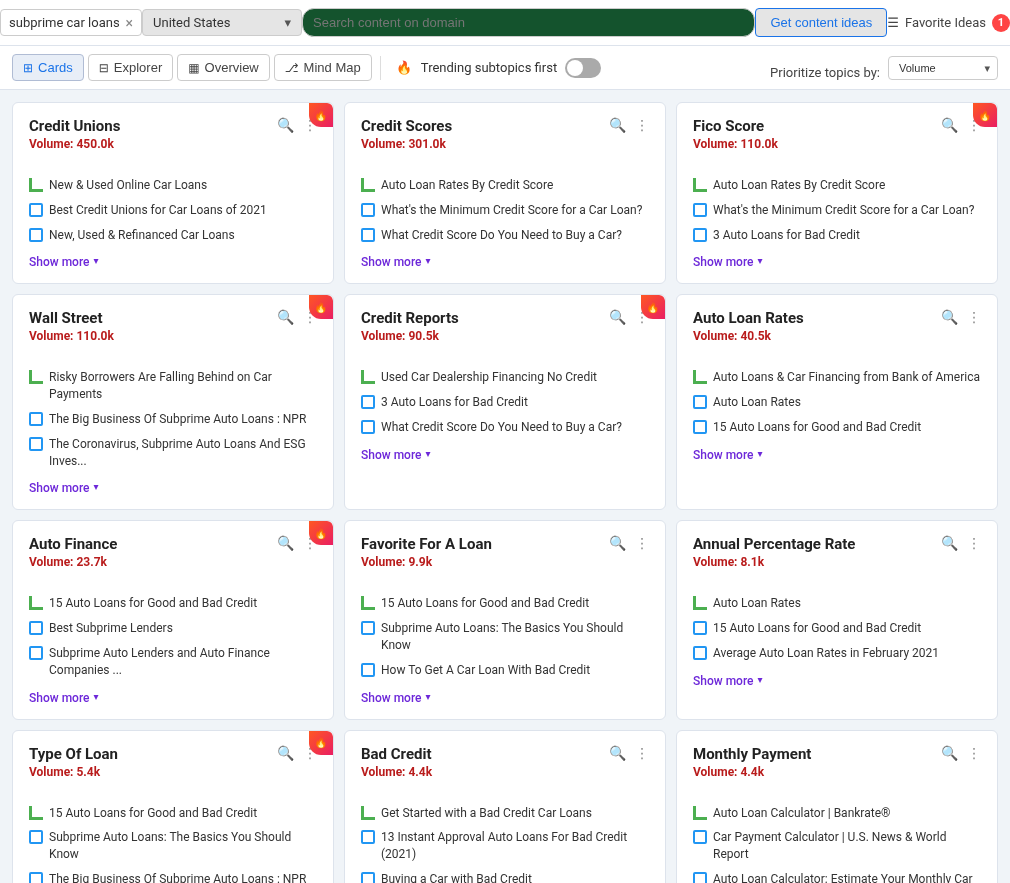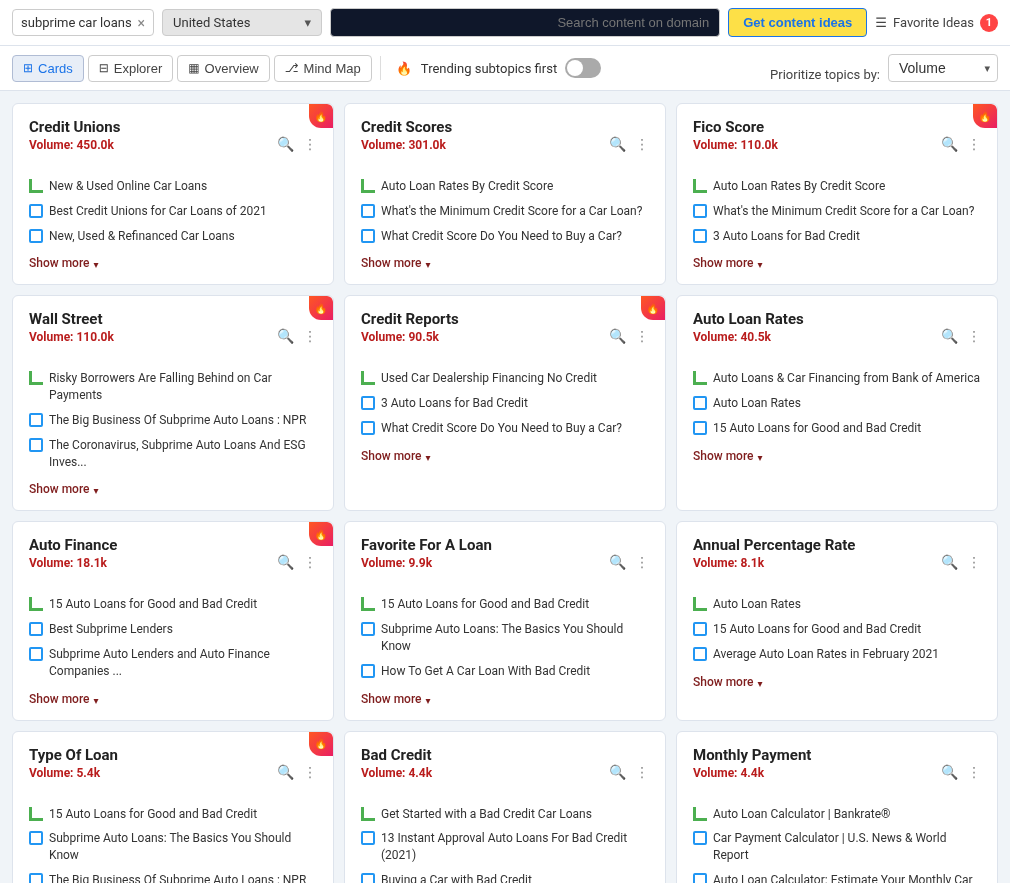"subprime car loans" .header { gap: 8px -> 0; padding: 8px 12px -> 8px 0 }
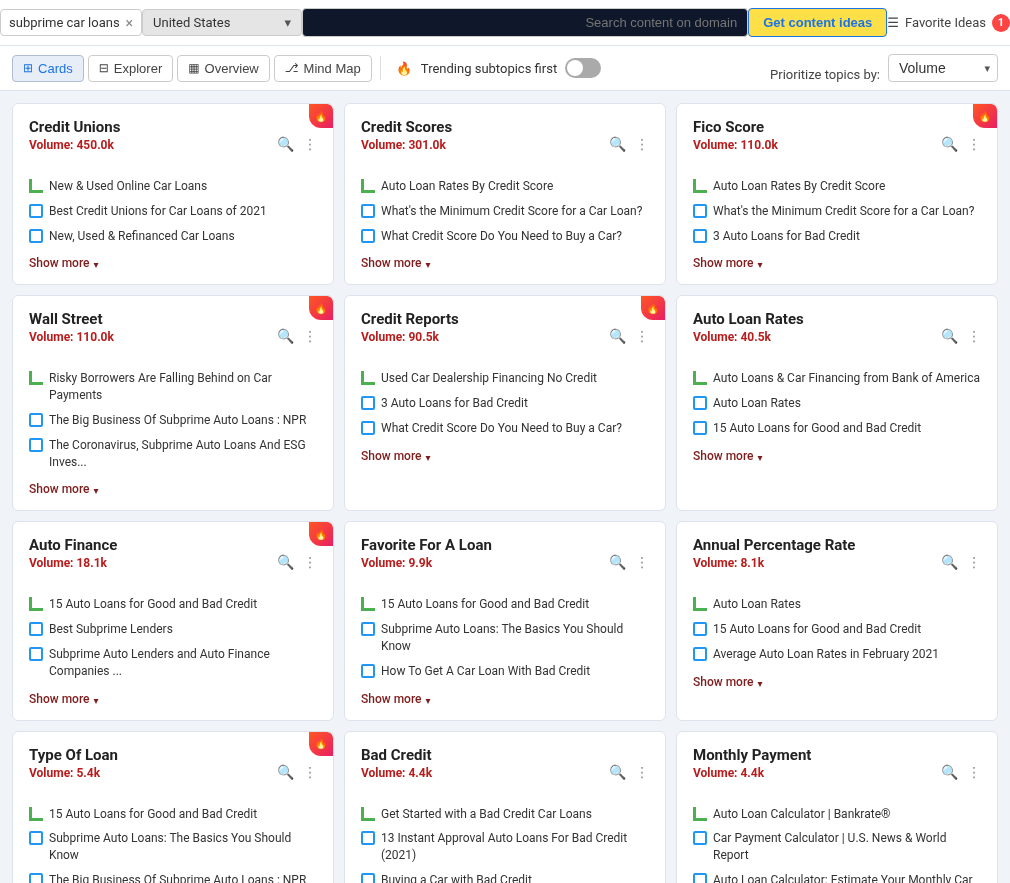"Search content on domain" .search-domain { background: #0f172a -> #14532d; border-radius: 4px -> 12px; text-align: right -> none }
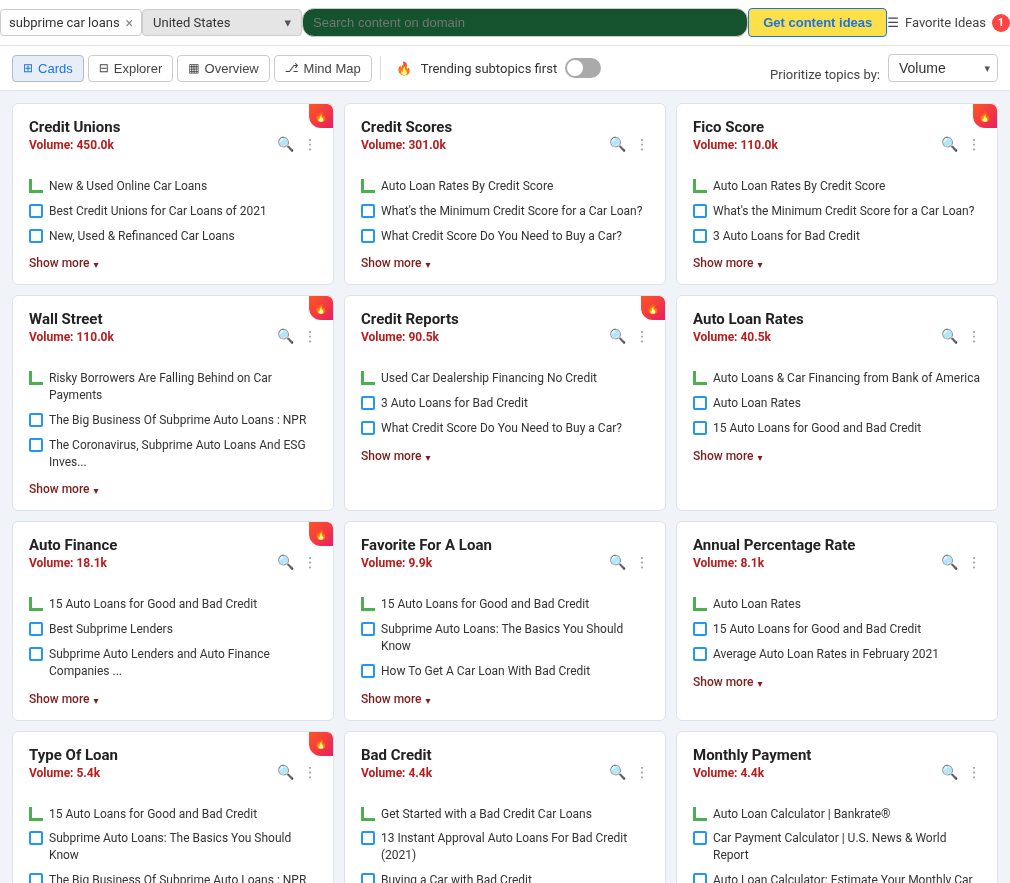"Get content ideas" .btn-get-ideas { background: #fde047 -> #e5e5e5; font-weight: 700 -> 400 }
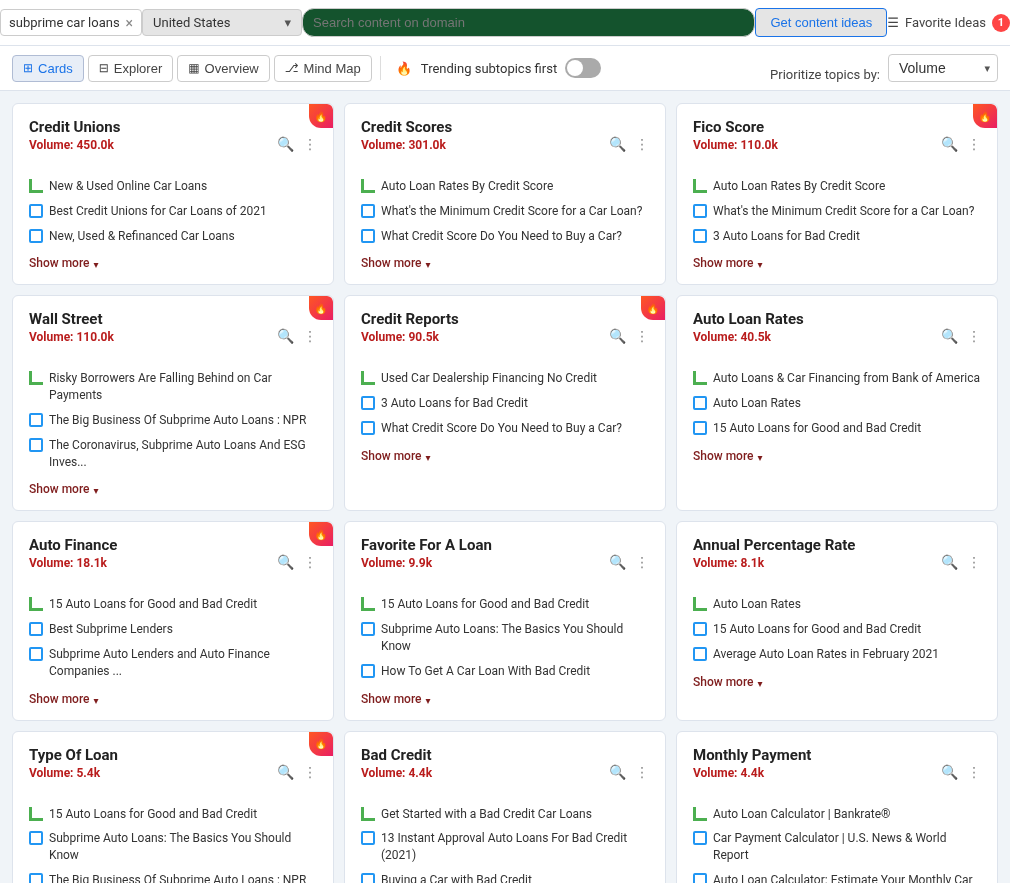"Volume" .priority-select { font-size: 14px -> 11px }
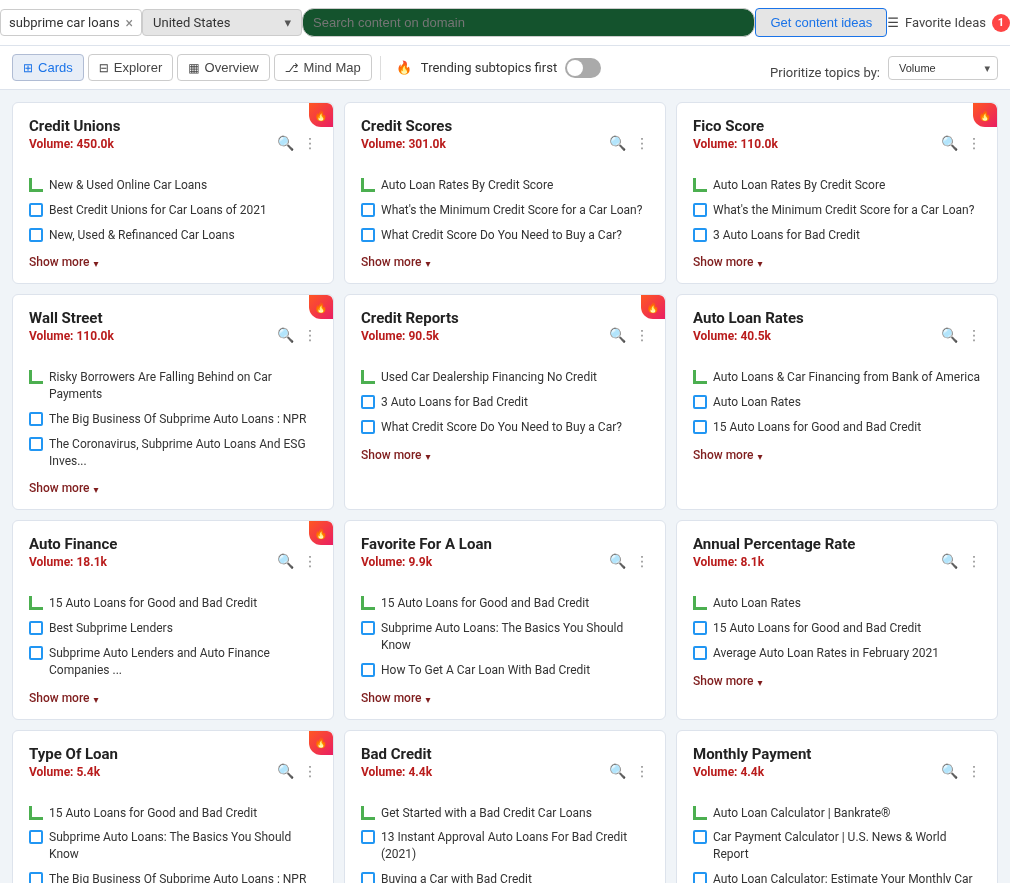"Credit Unions" .card-header { align-items: flex-end -> flex-start }
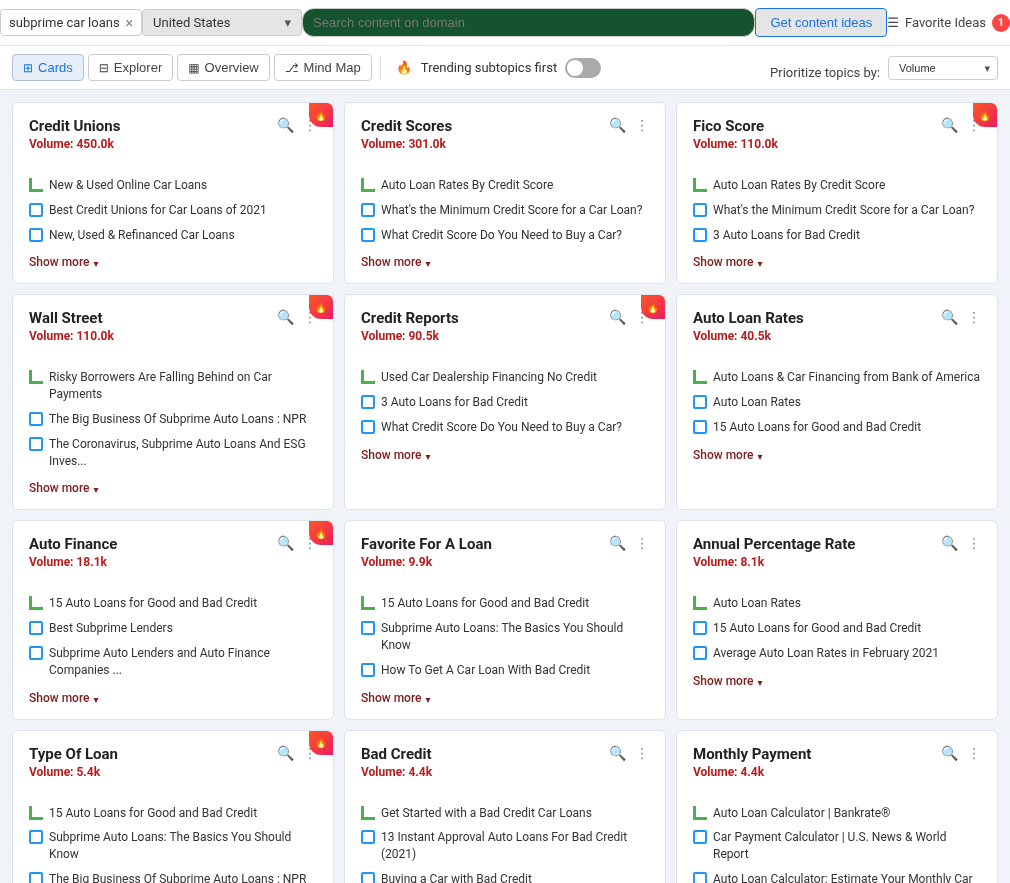"Show more" .show-more { align-items: flex-end -> flex-start; color: #7f1d1d -> #6d28d9 }
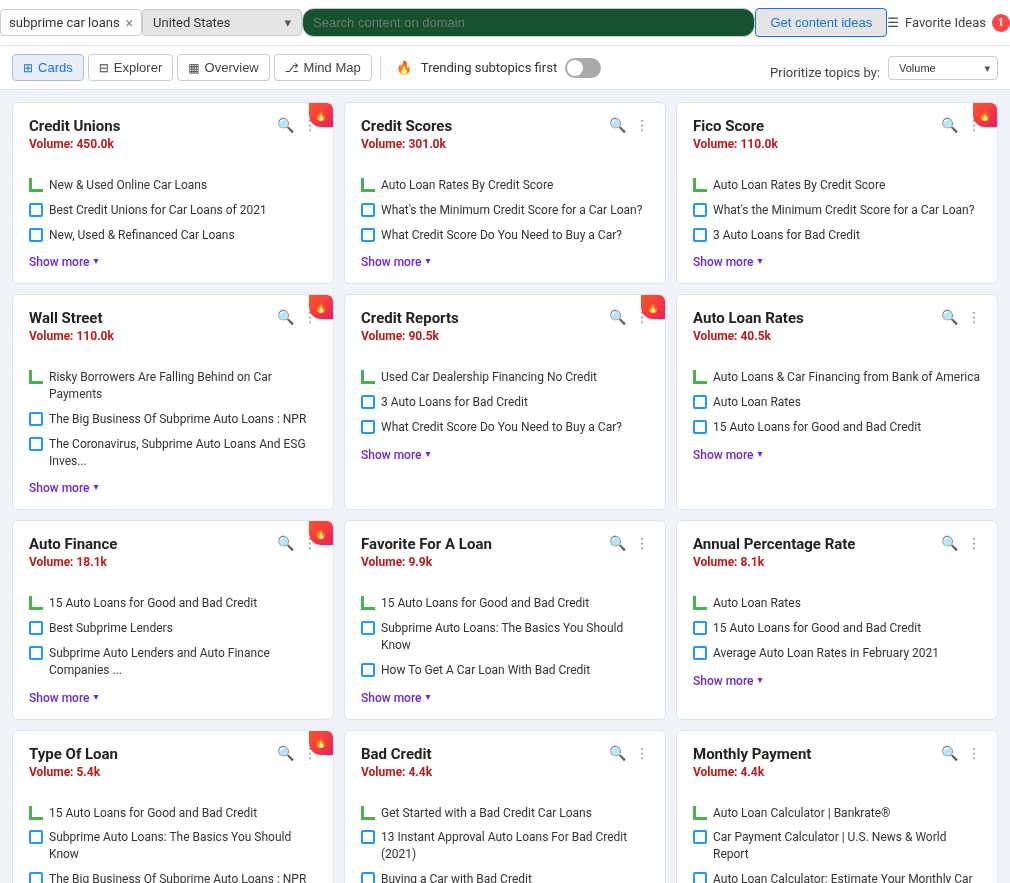"Volume: 18.1k" div.card-volume { text: 18.1k -> 23.7k }
